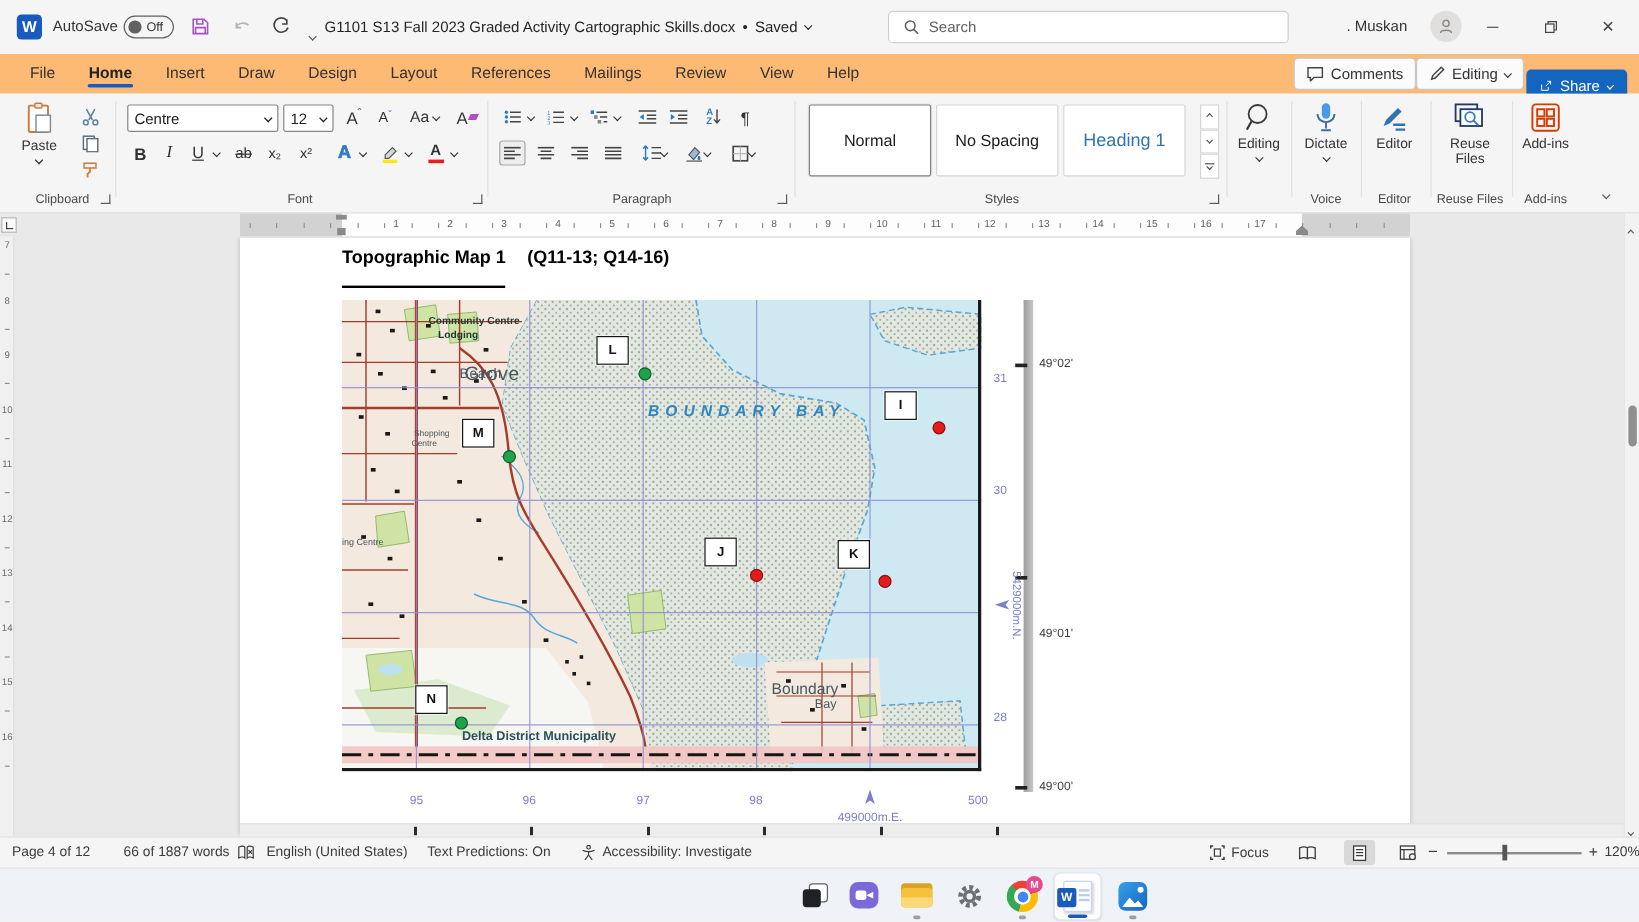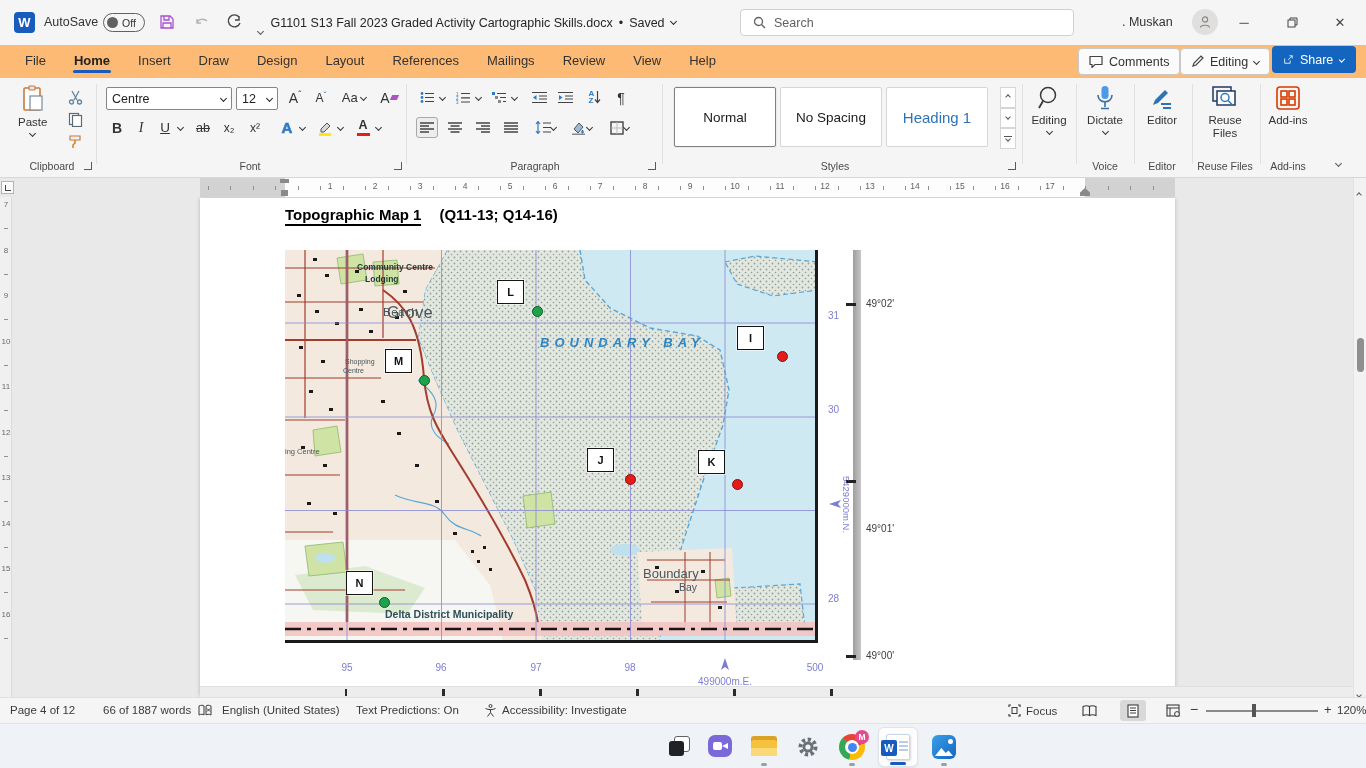"Share" .sharebtn { top: 1px -> 13px }
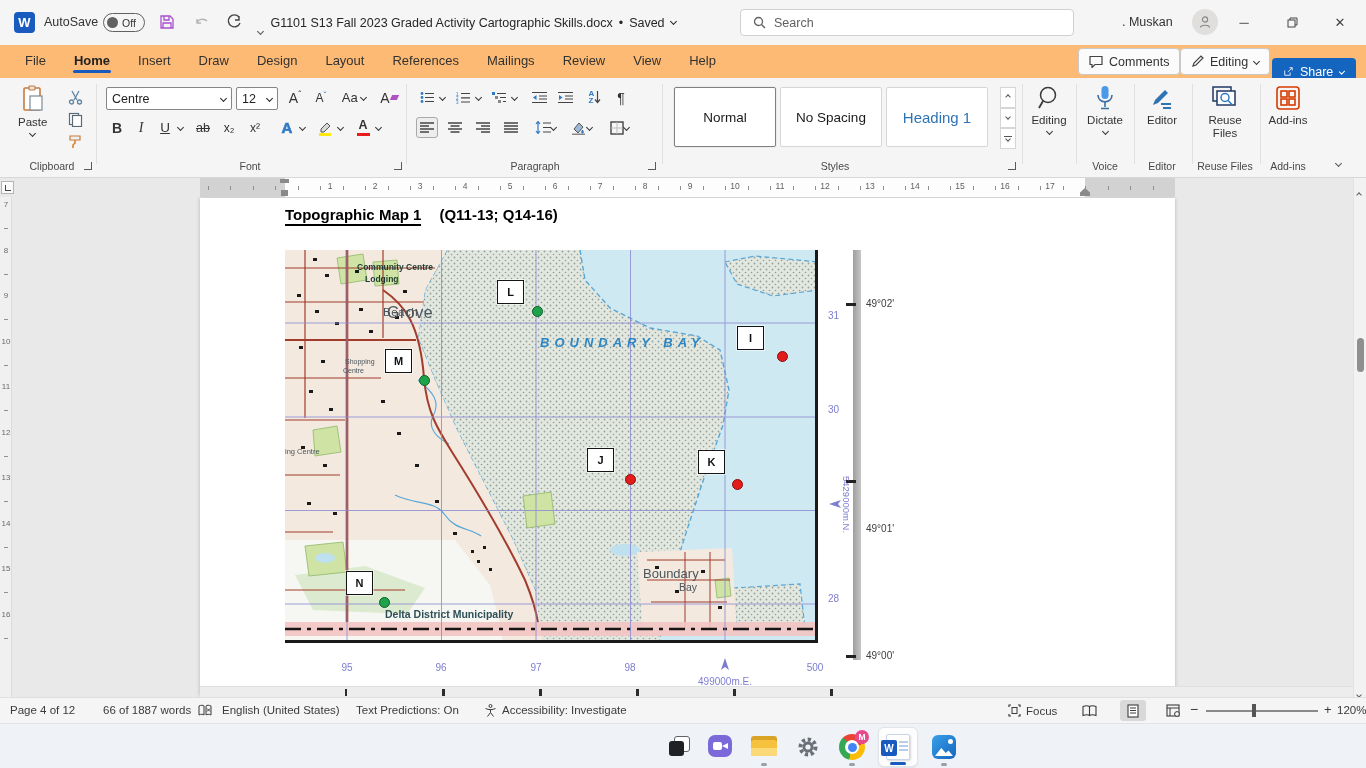"Topographic Map 1" .doc-heading .t { padding-bottom: 1px -> 15px }
